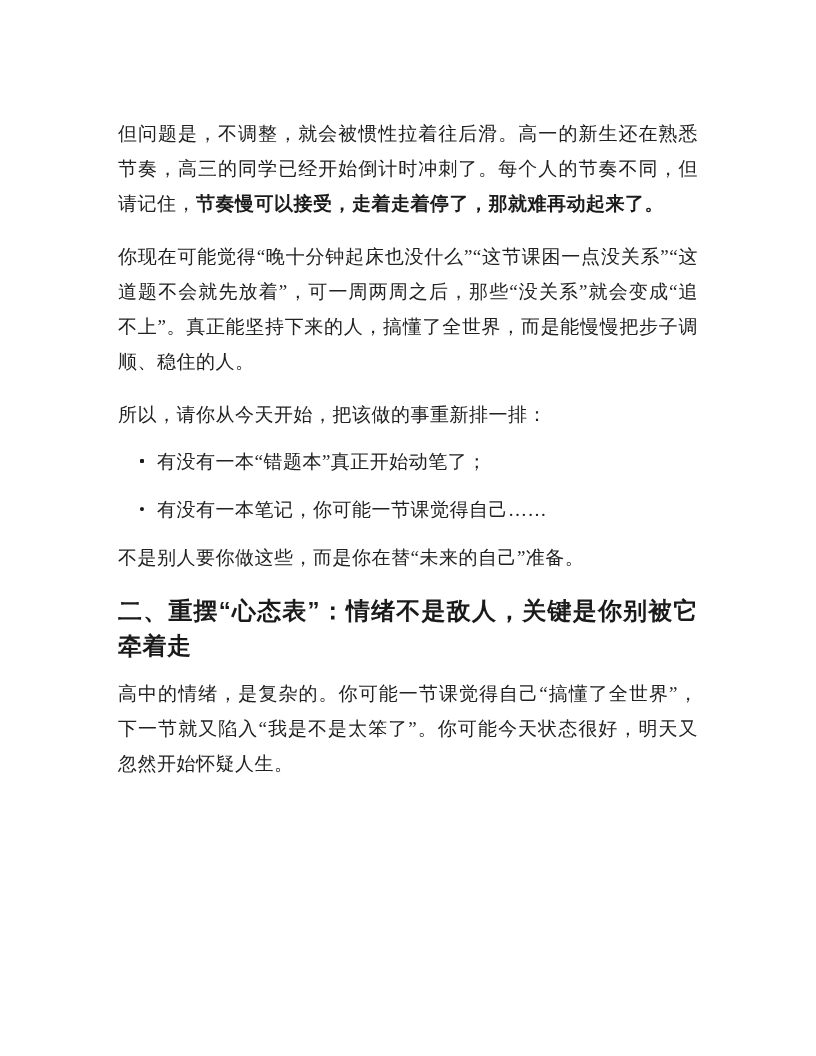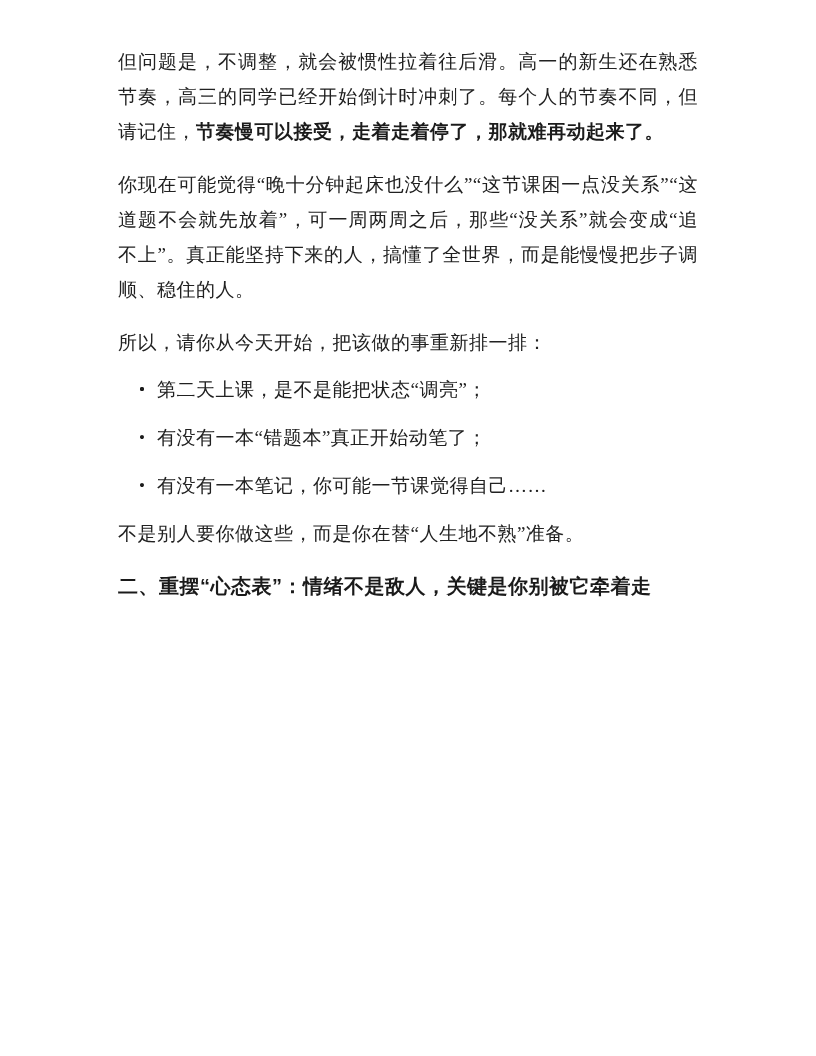"但问题是，不调整，就会被惯性拉着往后滑。高一的新生还在熟悉节奏，高三的同学已经开" .page { padding: 44px 118px 0 118px -> 116px 118px 0 118px }
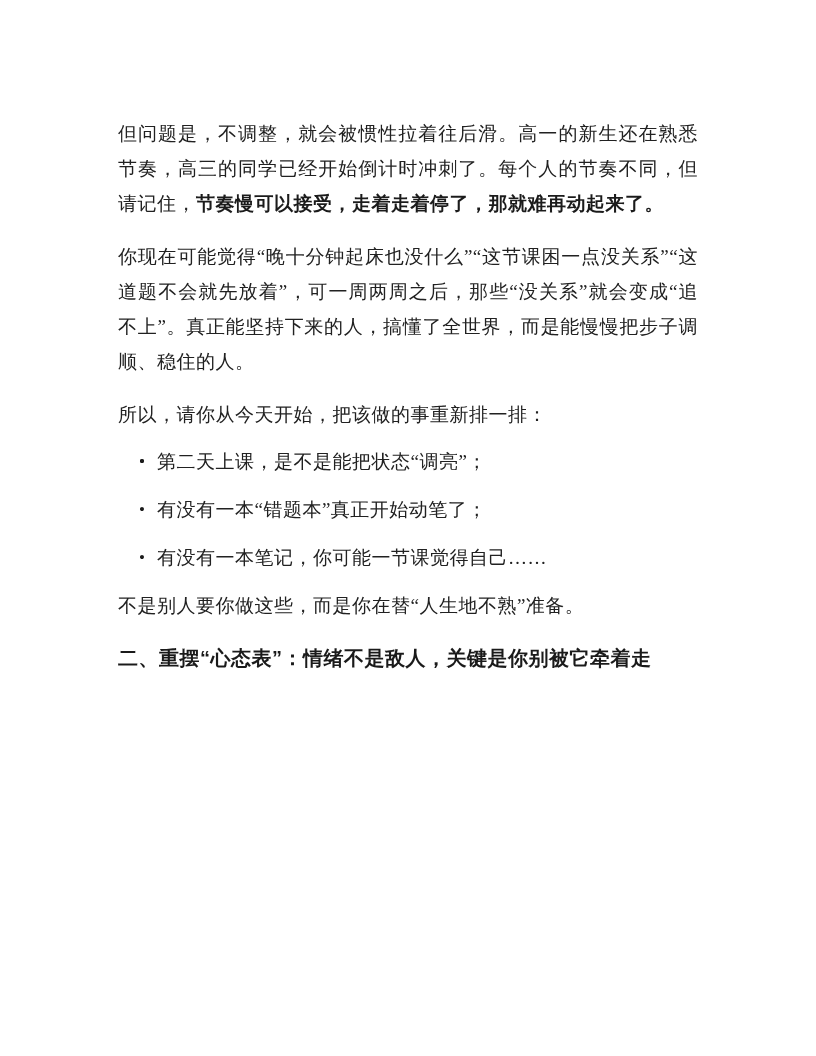"第二天上课，是不是能把状态“调亮”；" span { html: <span>第二天上课，是不是能把状态“调亮”；</span> -> none }
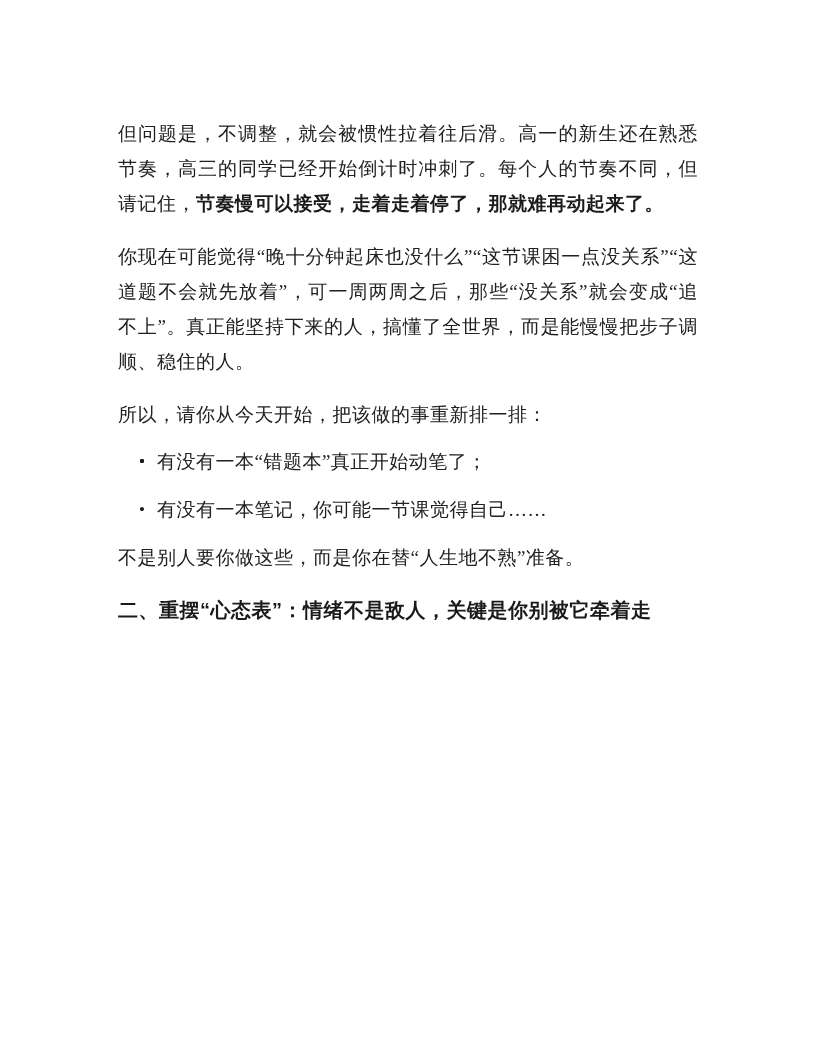"不是别人要你做这些，而是你在替“人生地不熟”准备。" p.body-par { text: 人生地不熟 -> 未来的自己 }
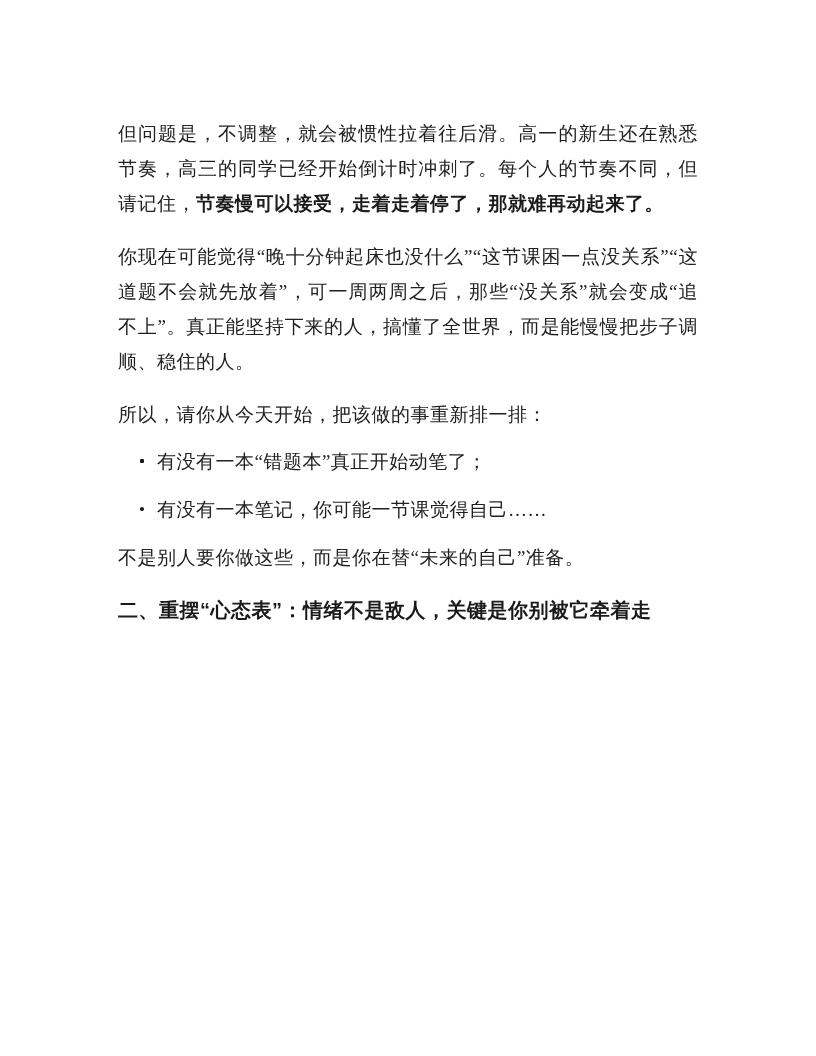"二、重摆“心态表”：情绪不是敌人，关键是你别被它牵着走" h2.section-heading { font-size: 20px -> 24px }
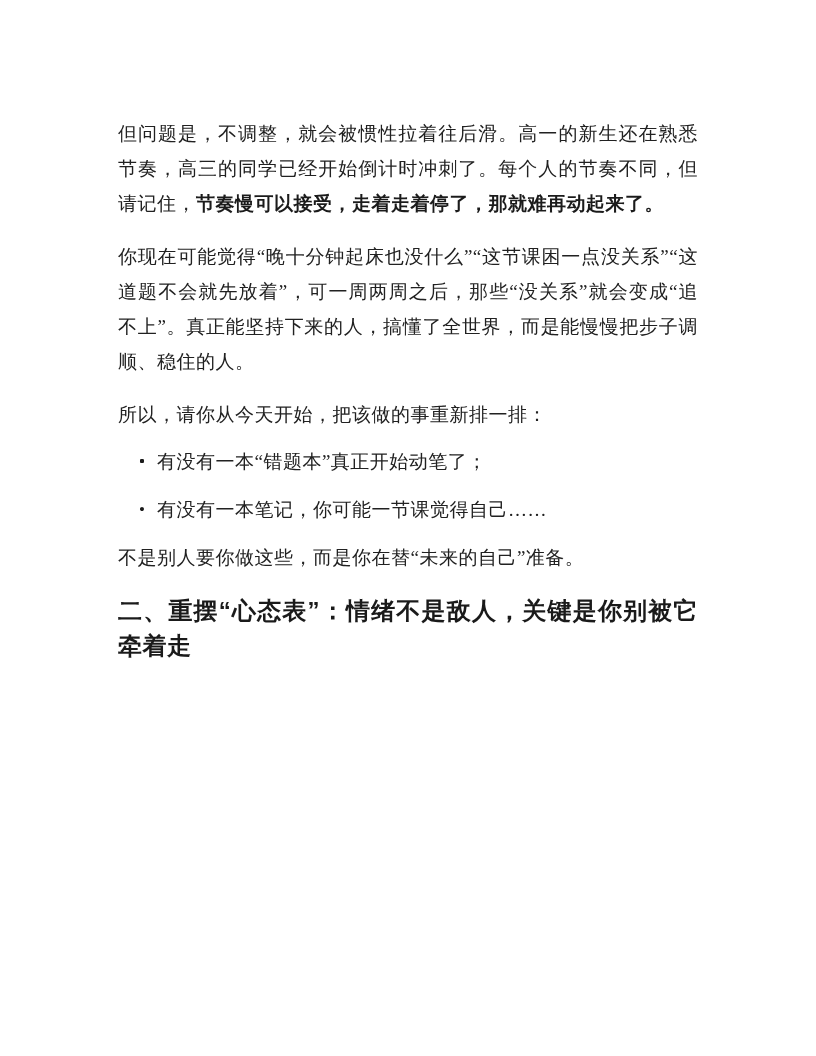"高中的情绪，是复杂的。你可能一节课觉得自己“搞懂了全世界”，下一节就又陷入“我是" p.body-par { html: none -> <p>高中的情绪，是复杂的。你可能一节课觉得自己“搞懂了全世界”，下一节就又陷入“我是不是太笨了”。你可能今天状态很好，明天又忽然开始怀疑人生。</p> }
